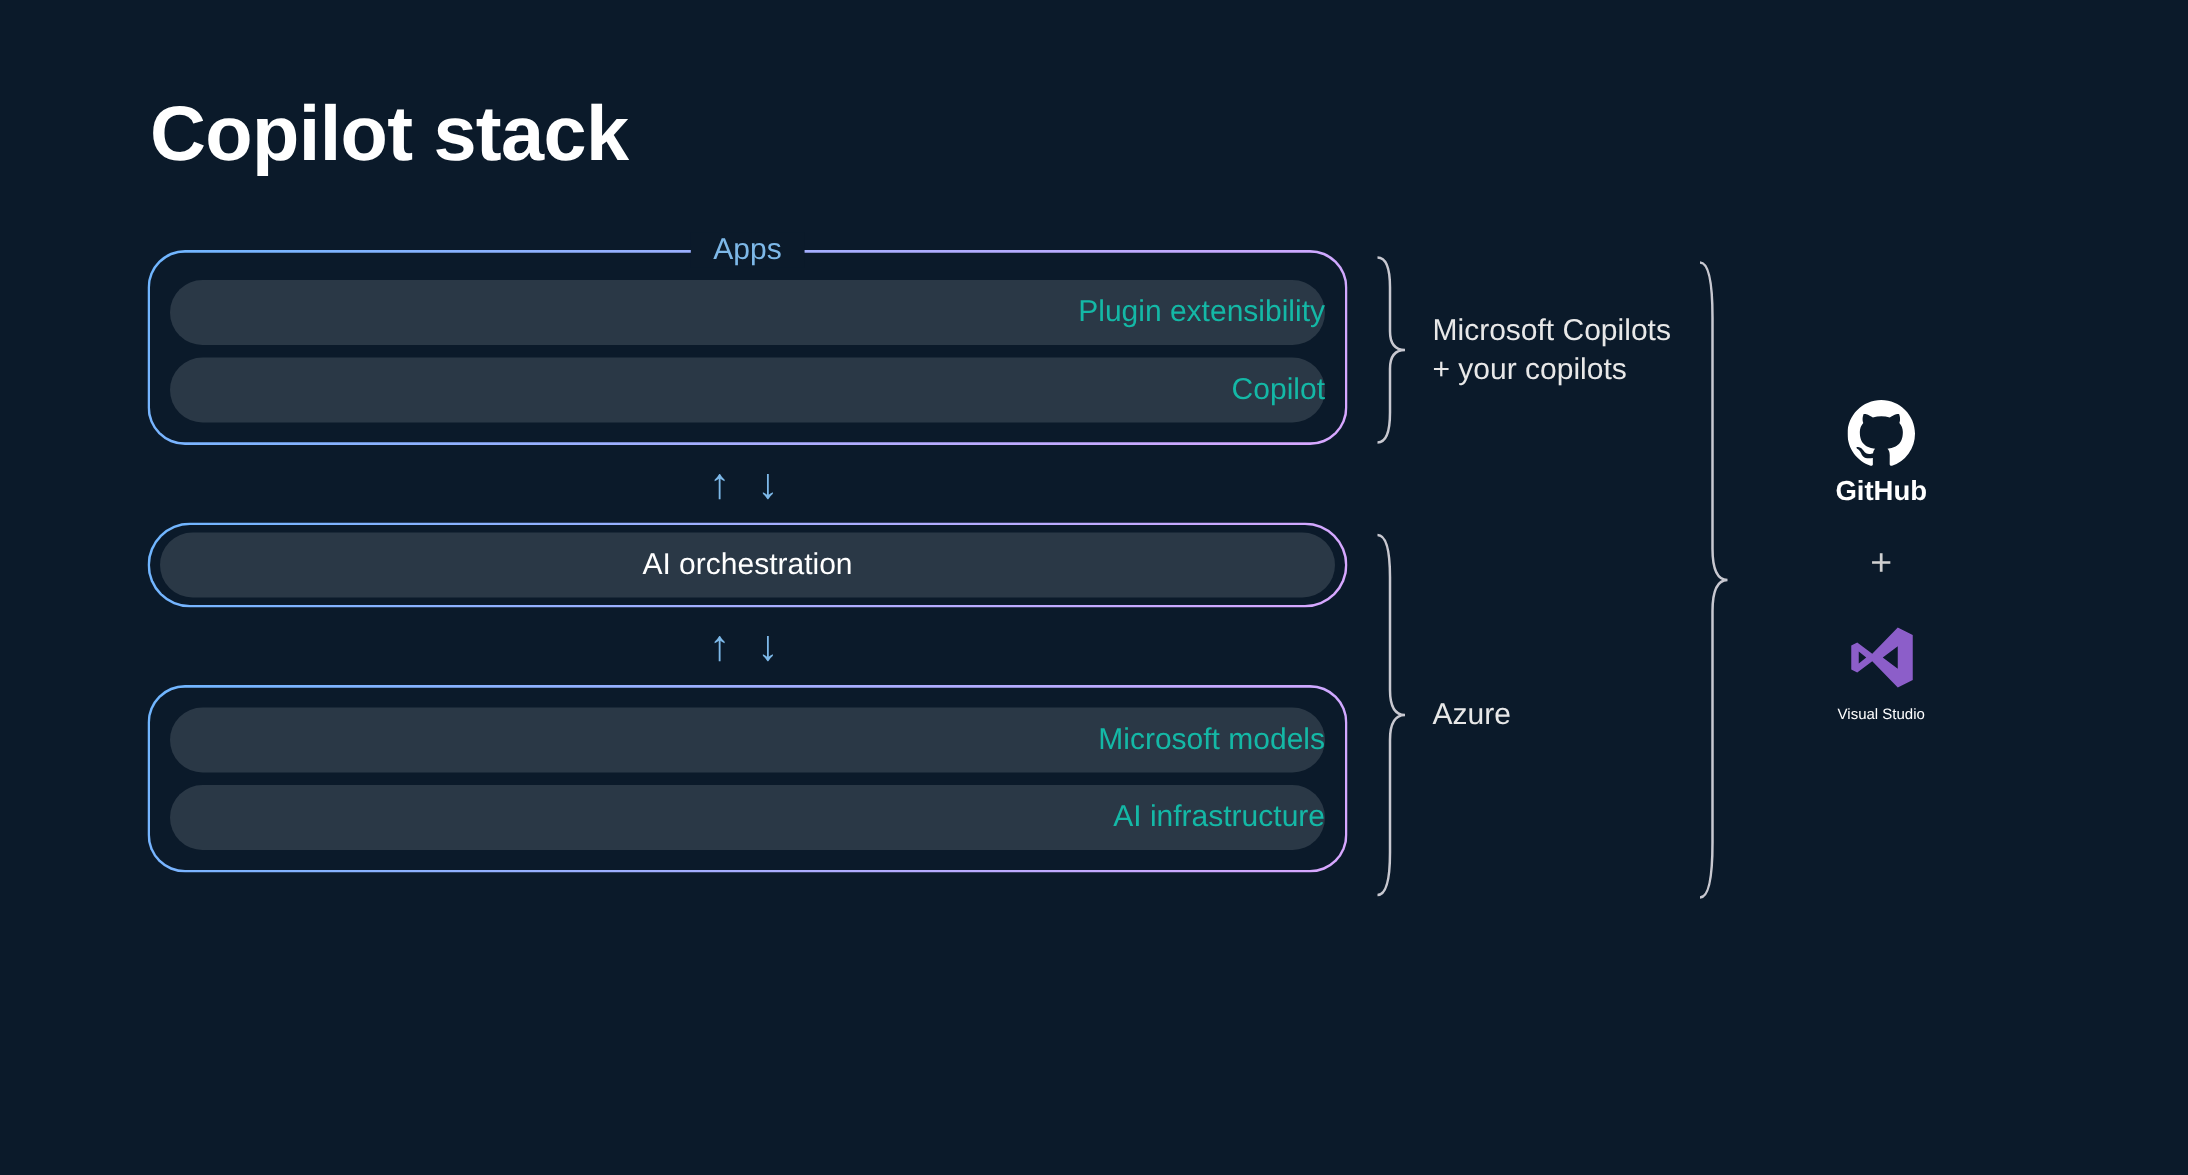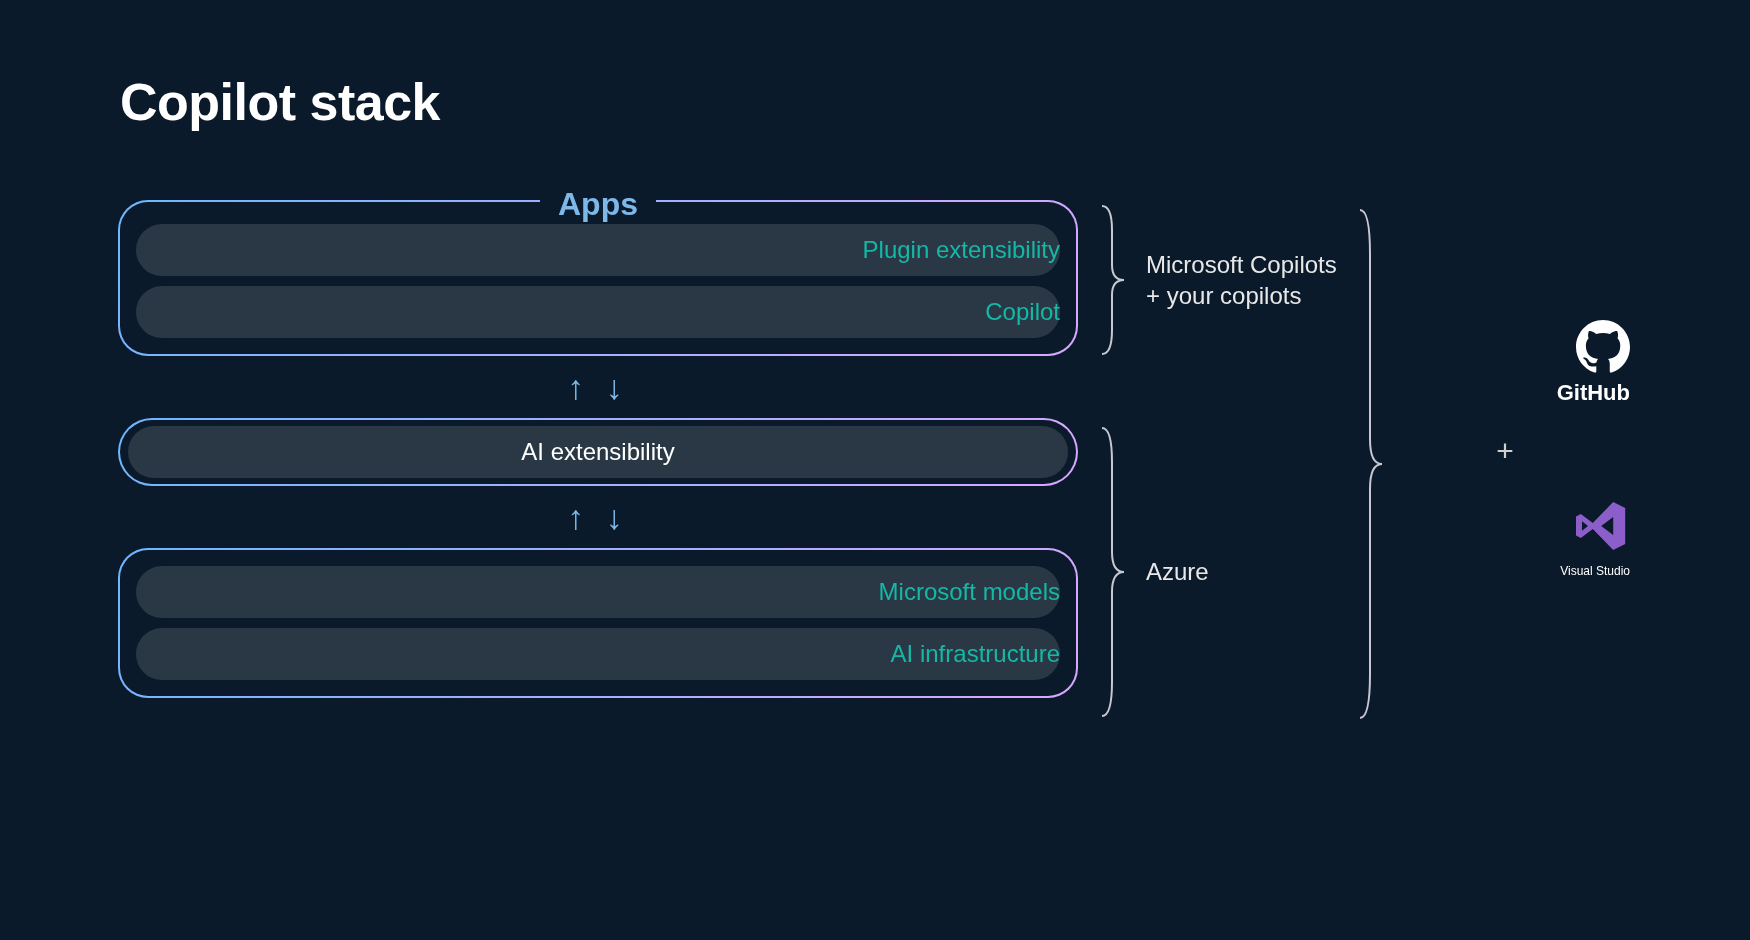"Copilot stack" .title { font-size: 52px -> 62px }
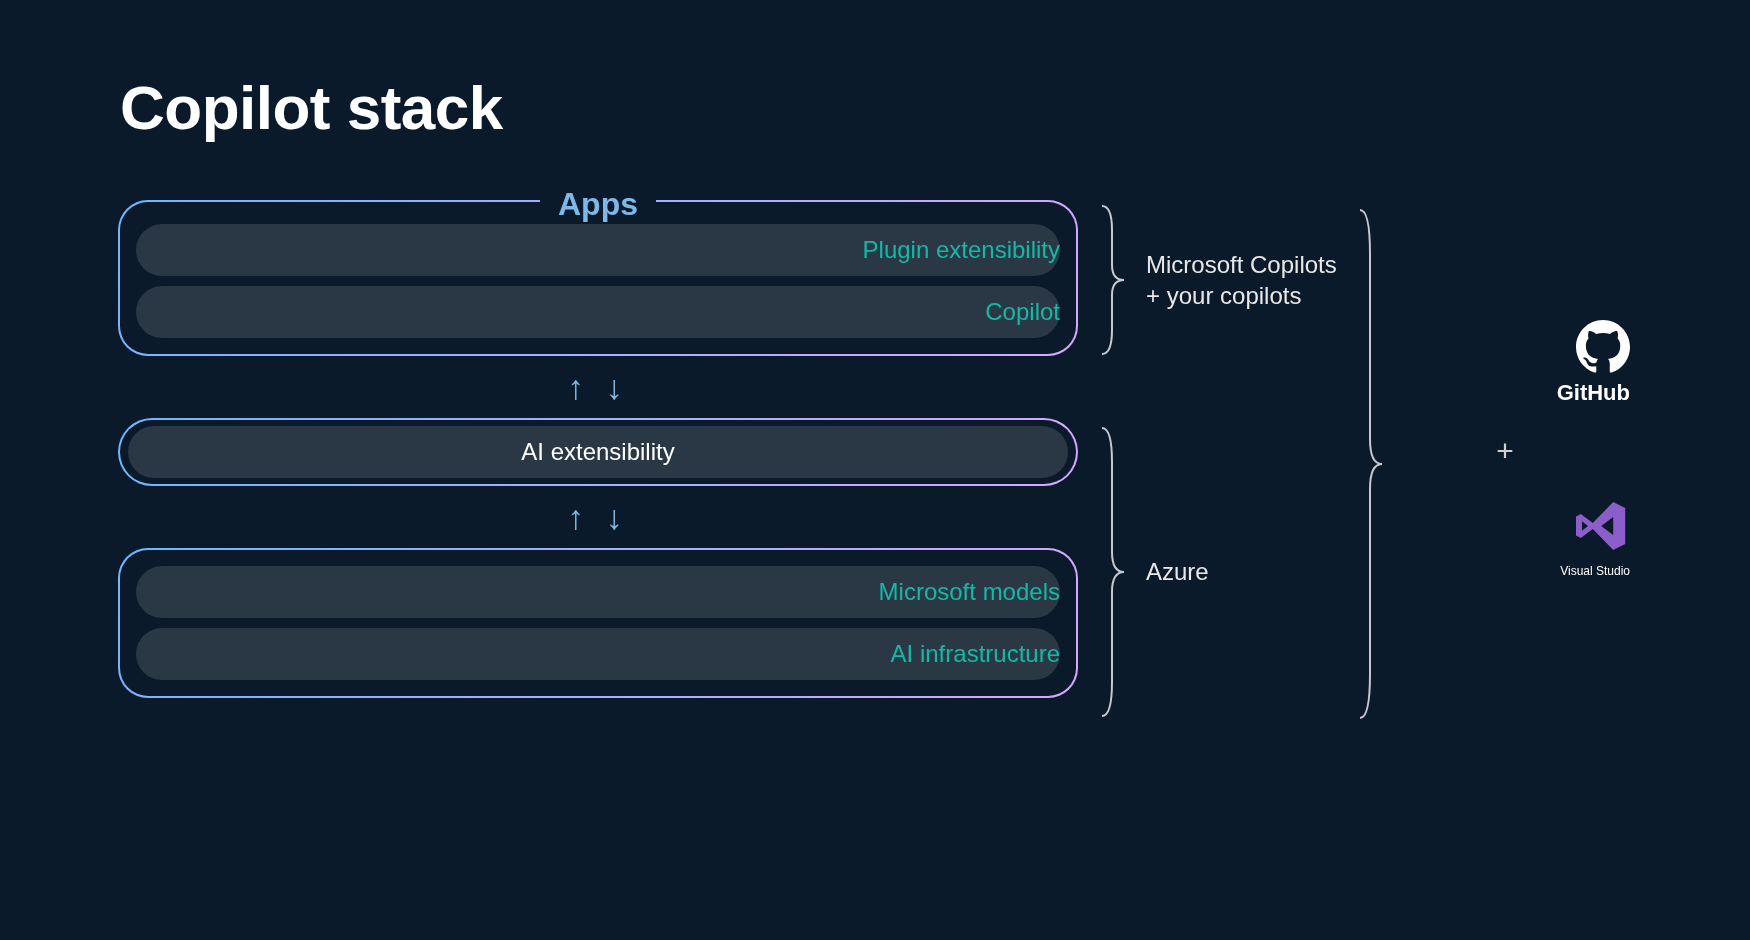"Apps" .layer-label { font-size: 32px -> 24px; font-weight: 700 -> 400 }
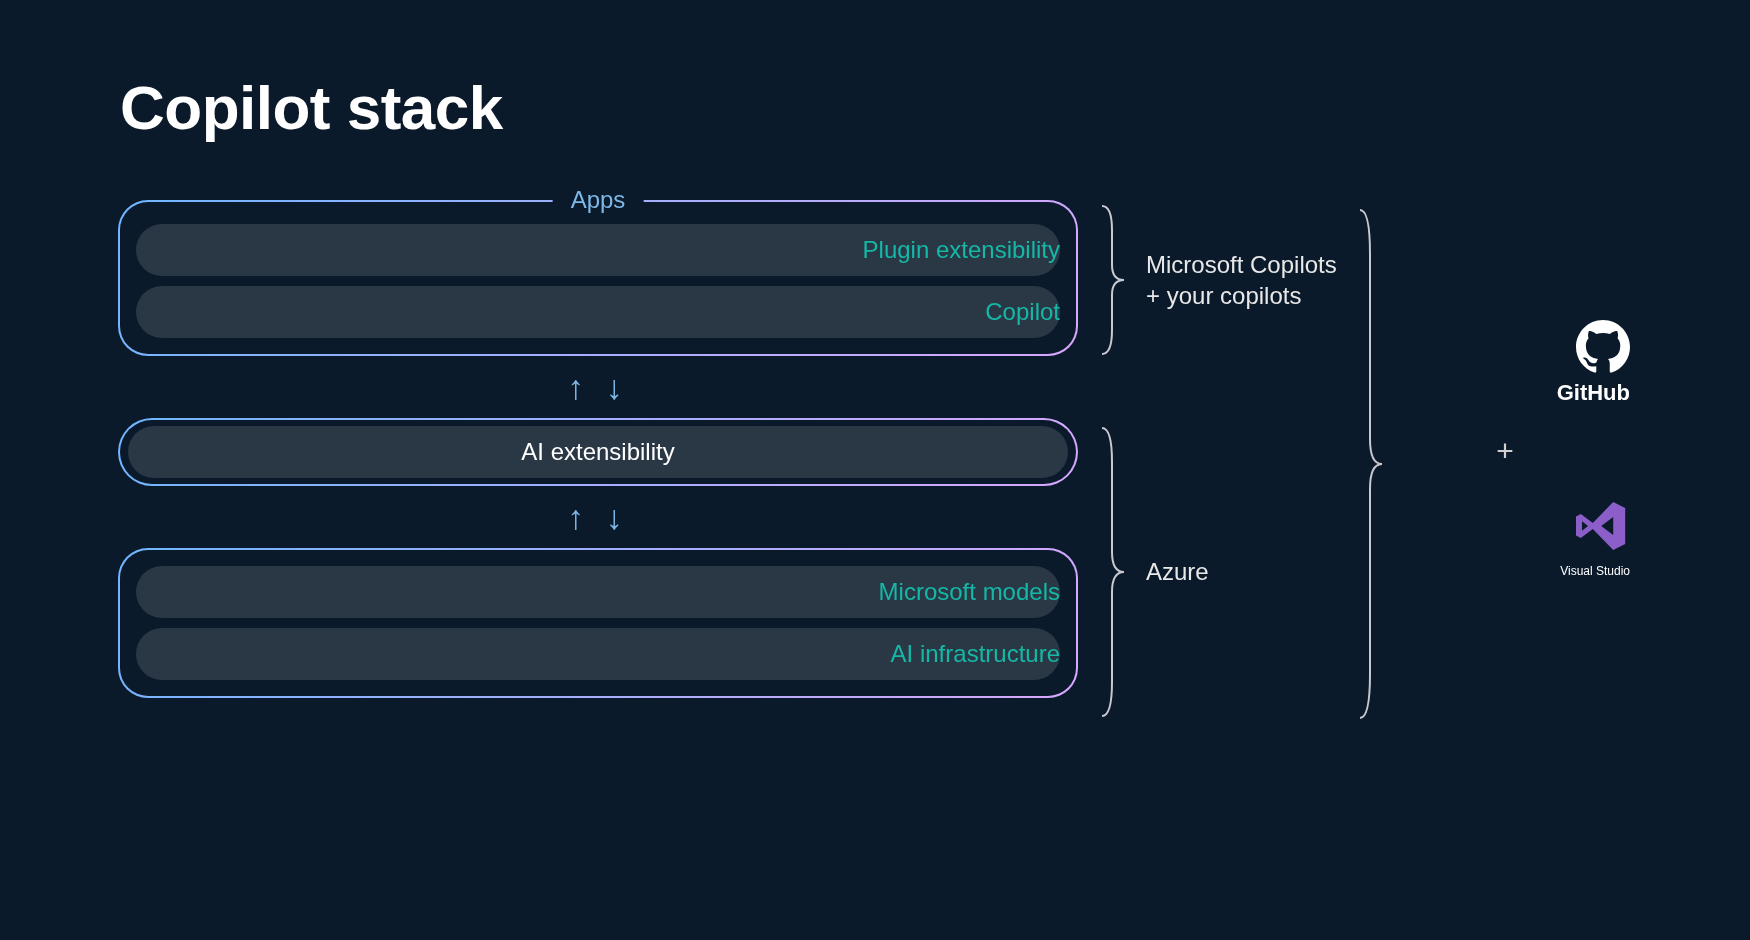"GitHub" .brand { align-items: flex-end -> center }
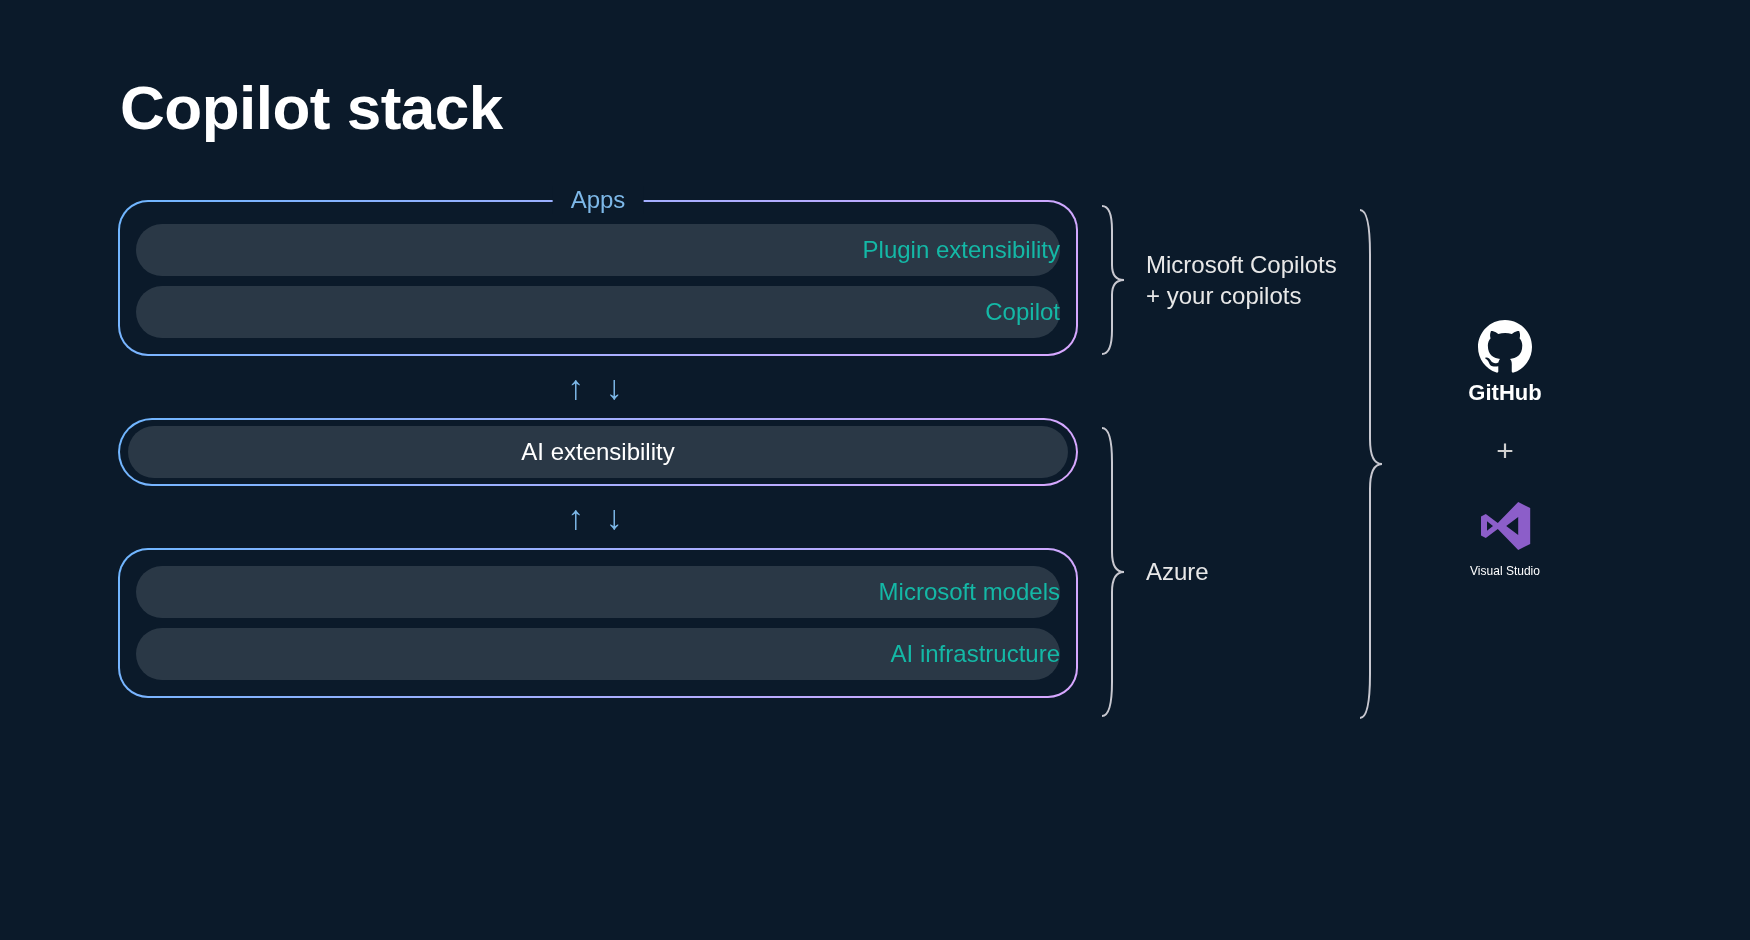"AI extensibility" div.pill-single { text: extensibility -> orchestration }
